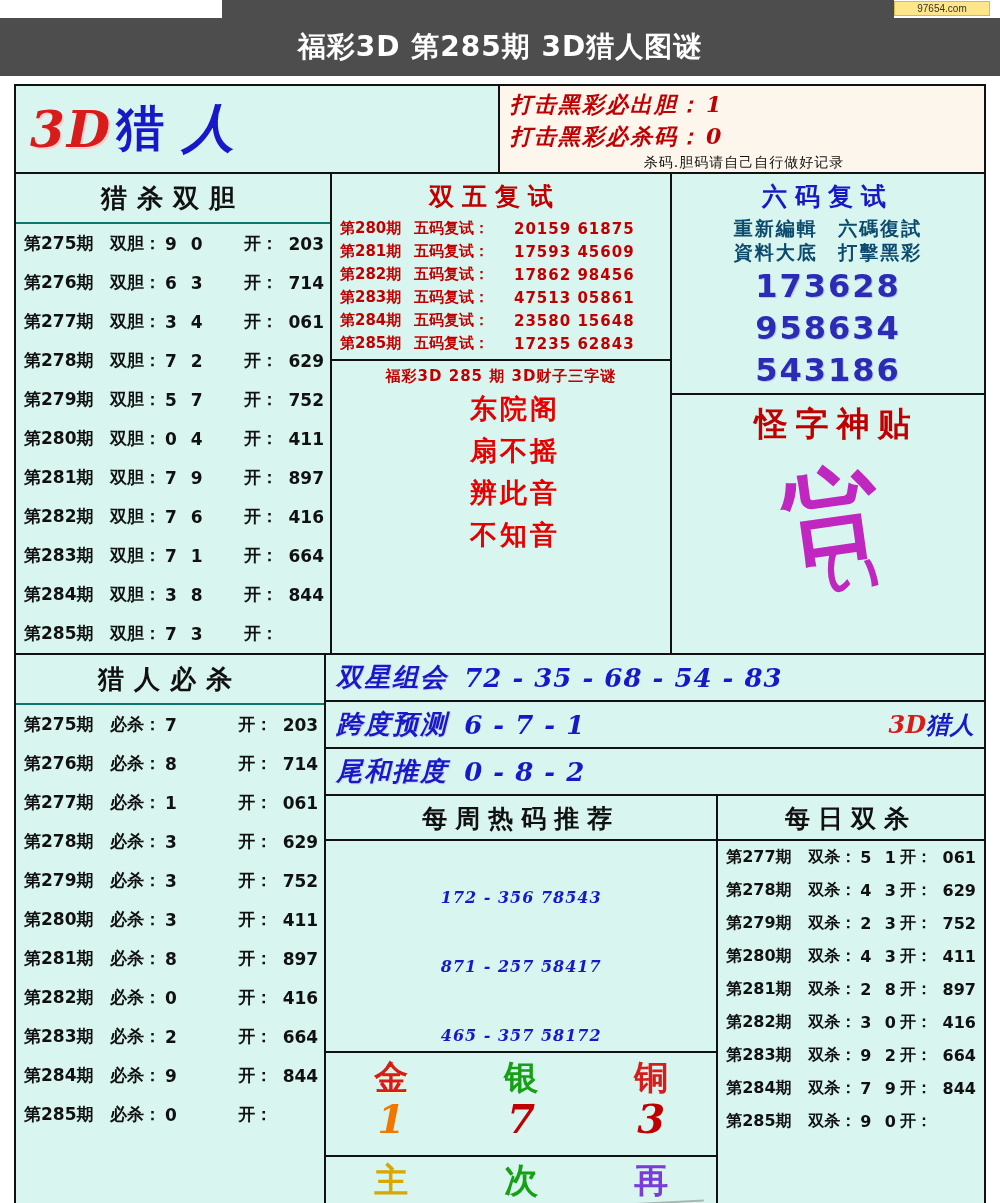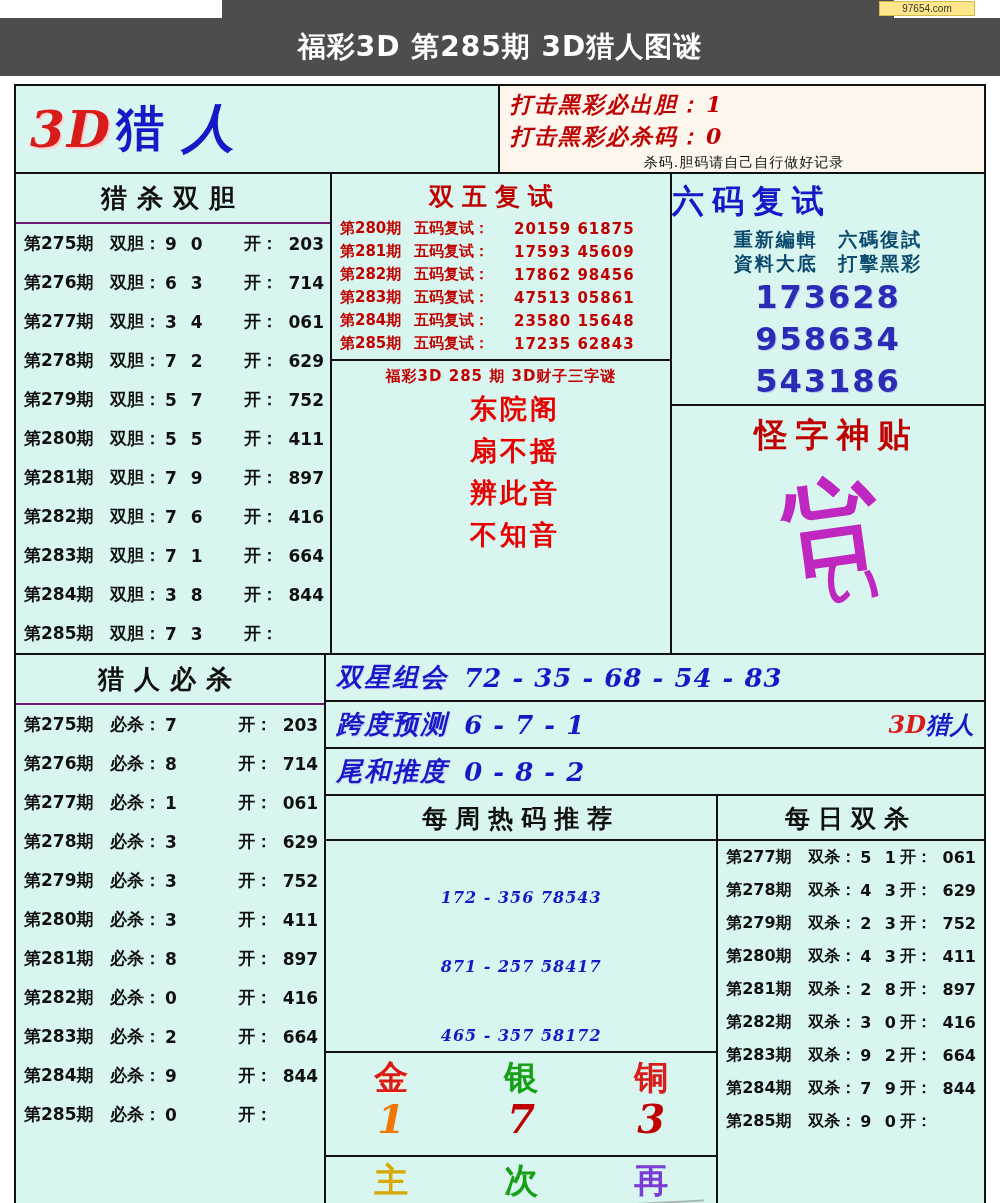"97654.com" .topbar .watermark { right: 25px -> 10px }
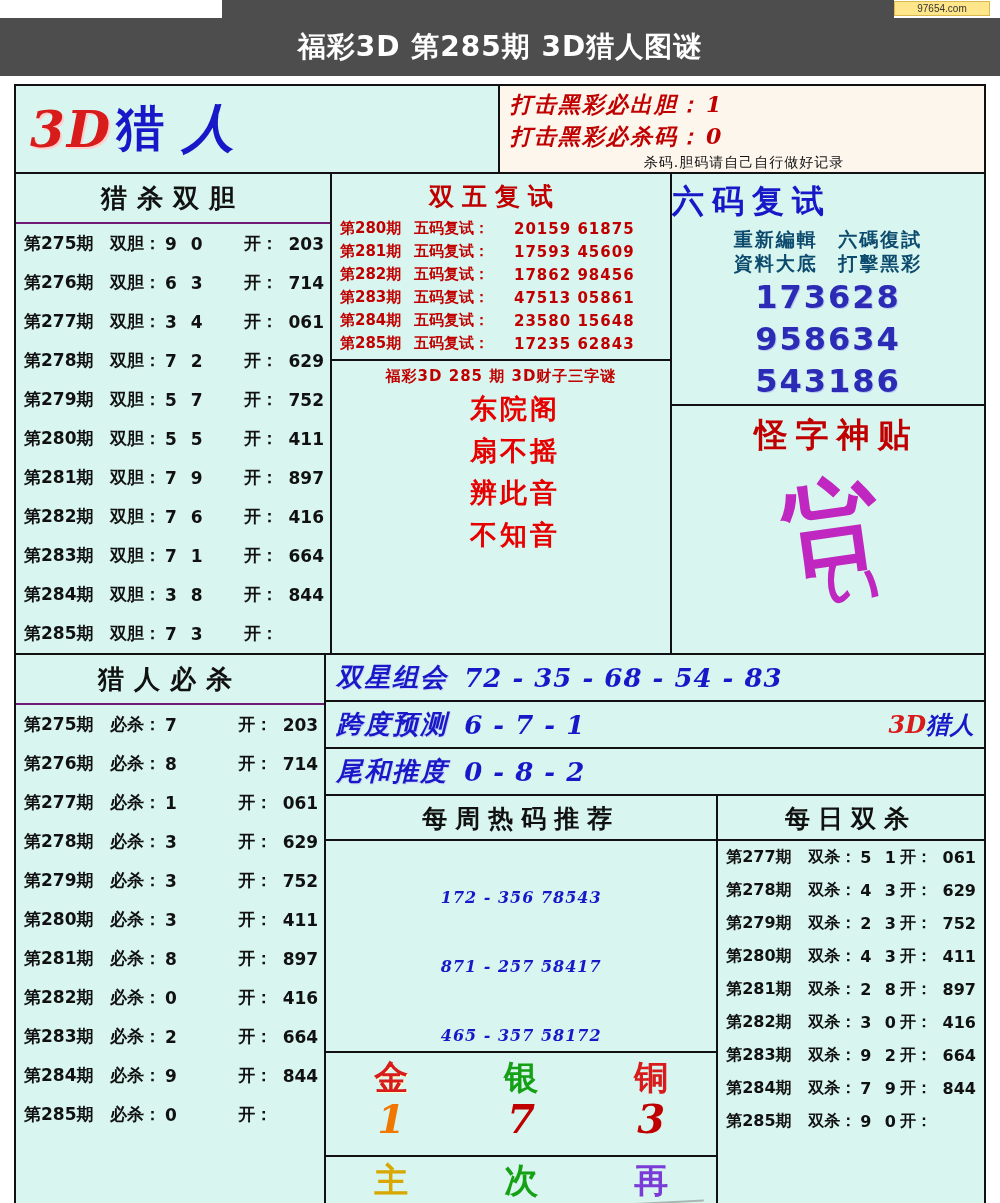"猎杀双胆" .sec-title { border-bottom: 2px solid #701a75 -> 2px solid #0f766e }
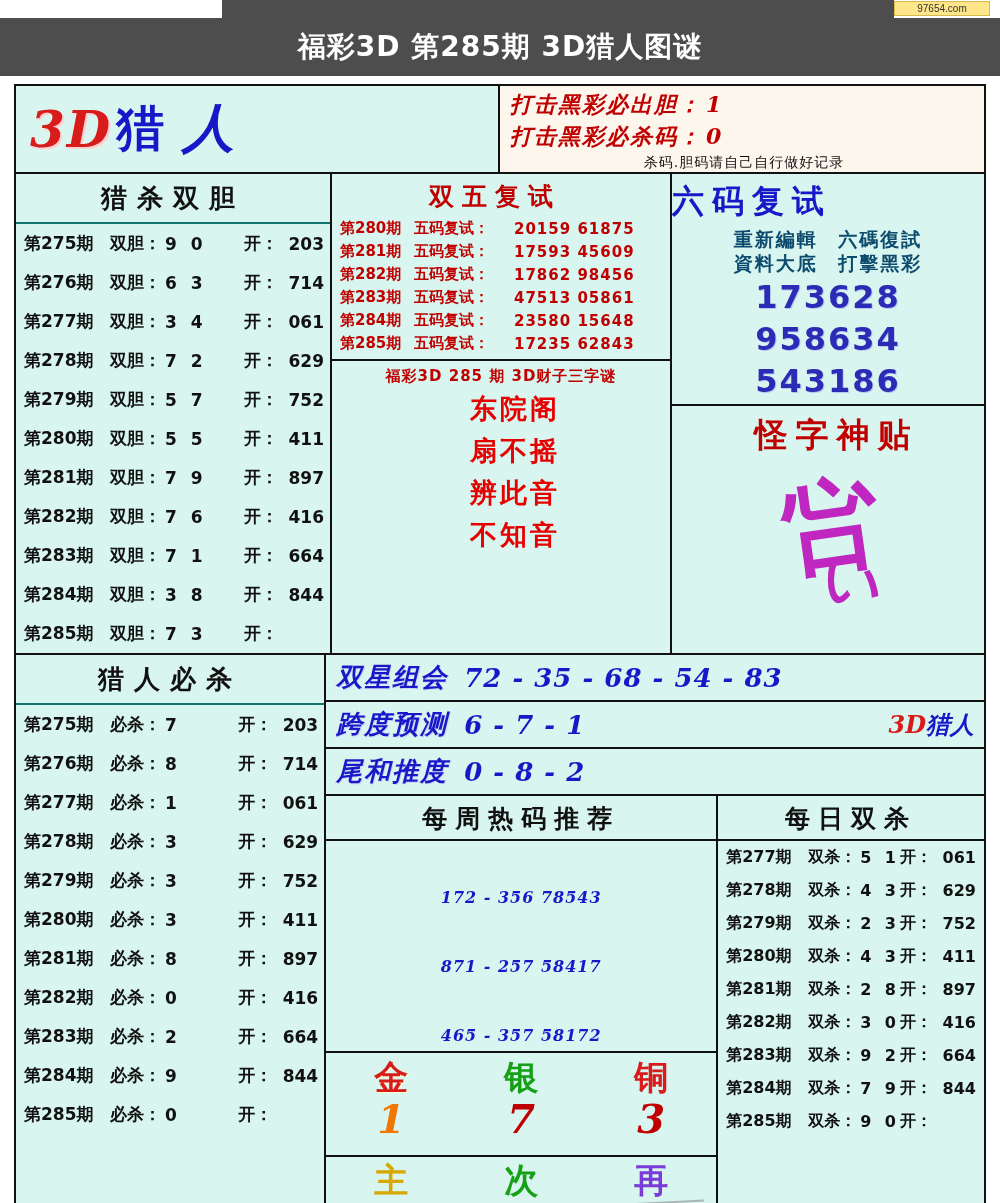"六码复试" .r-title { font-size: 32px -> 25px; text-align: left -> center }
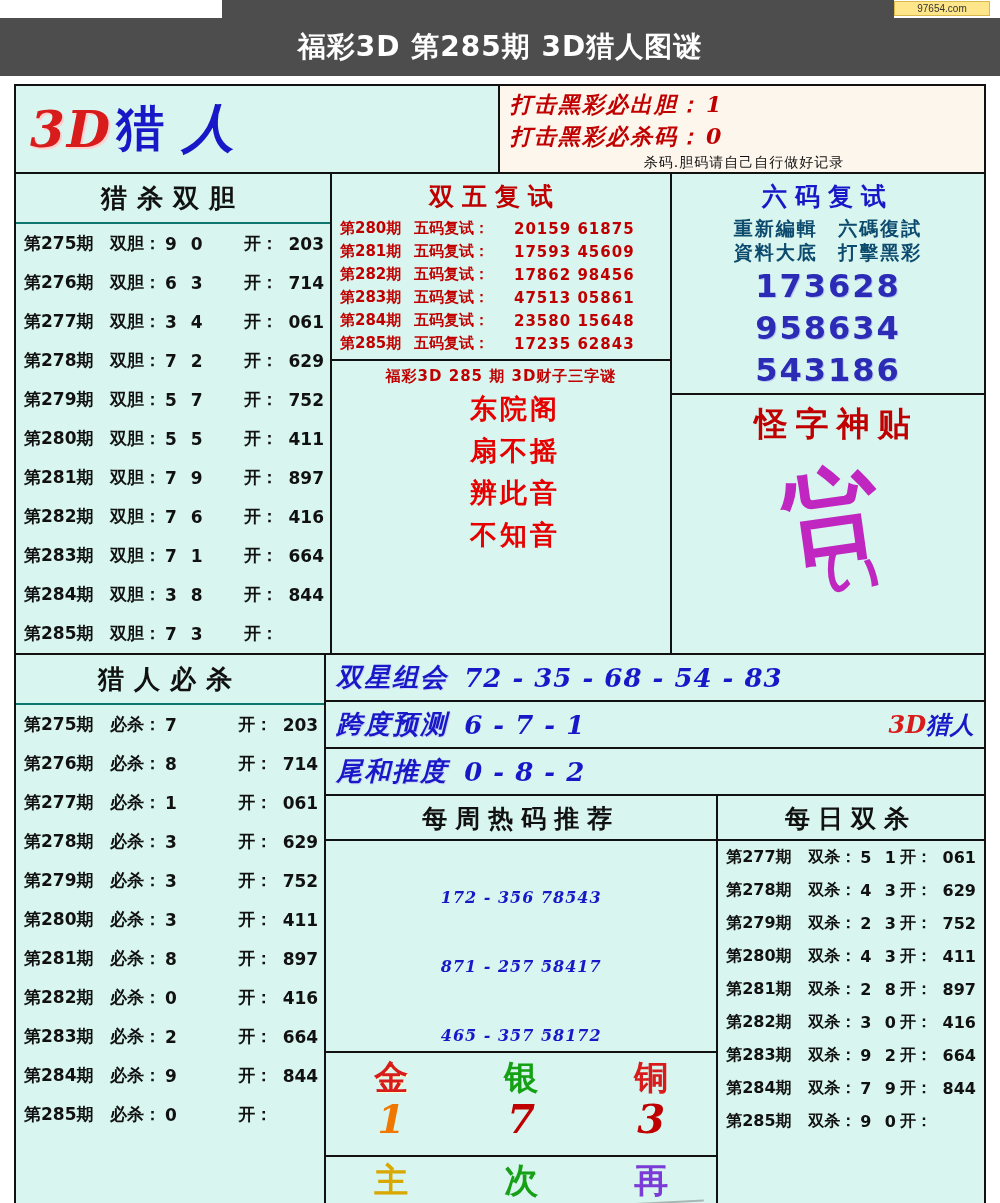"5 5" span.nums { text: 5 5 -> 0 4 }
